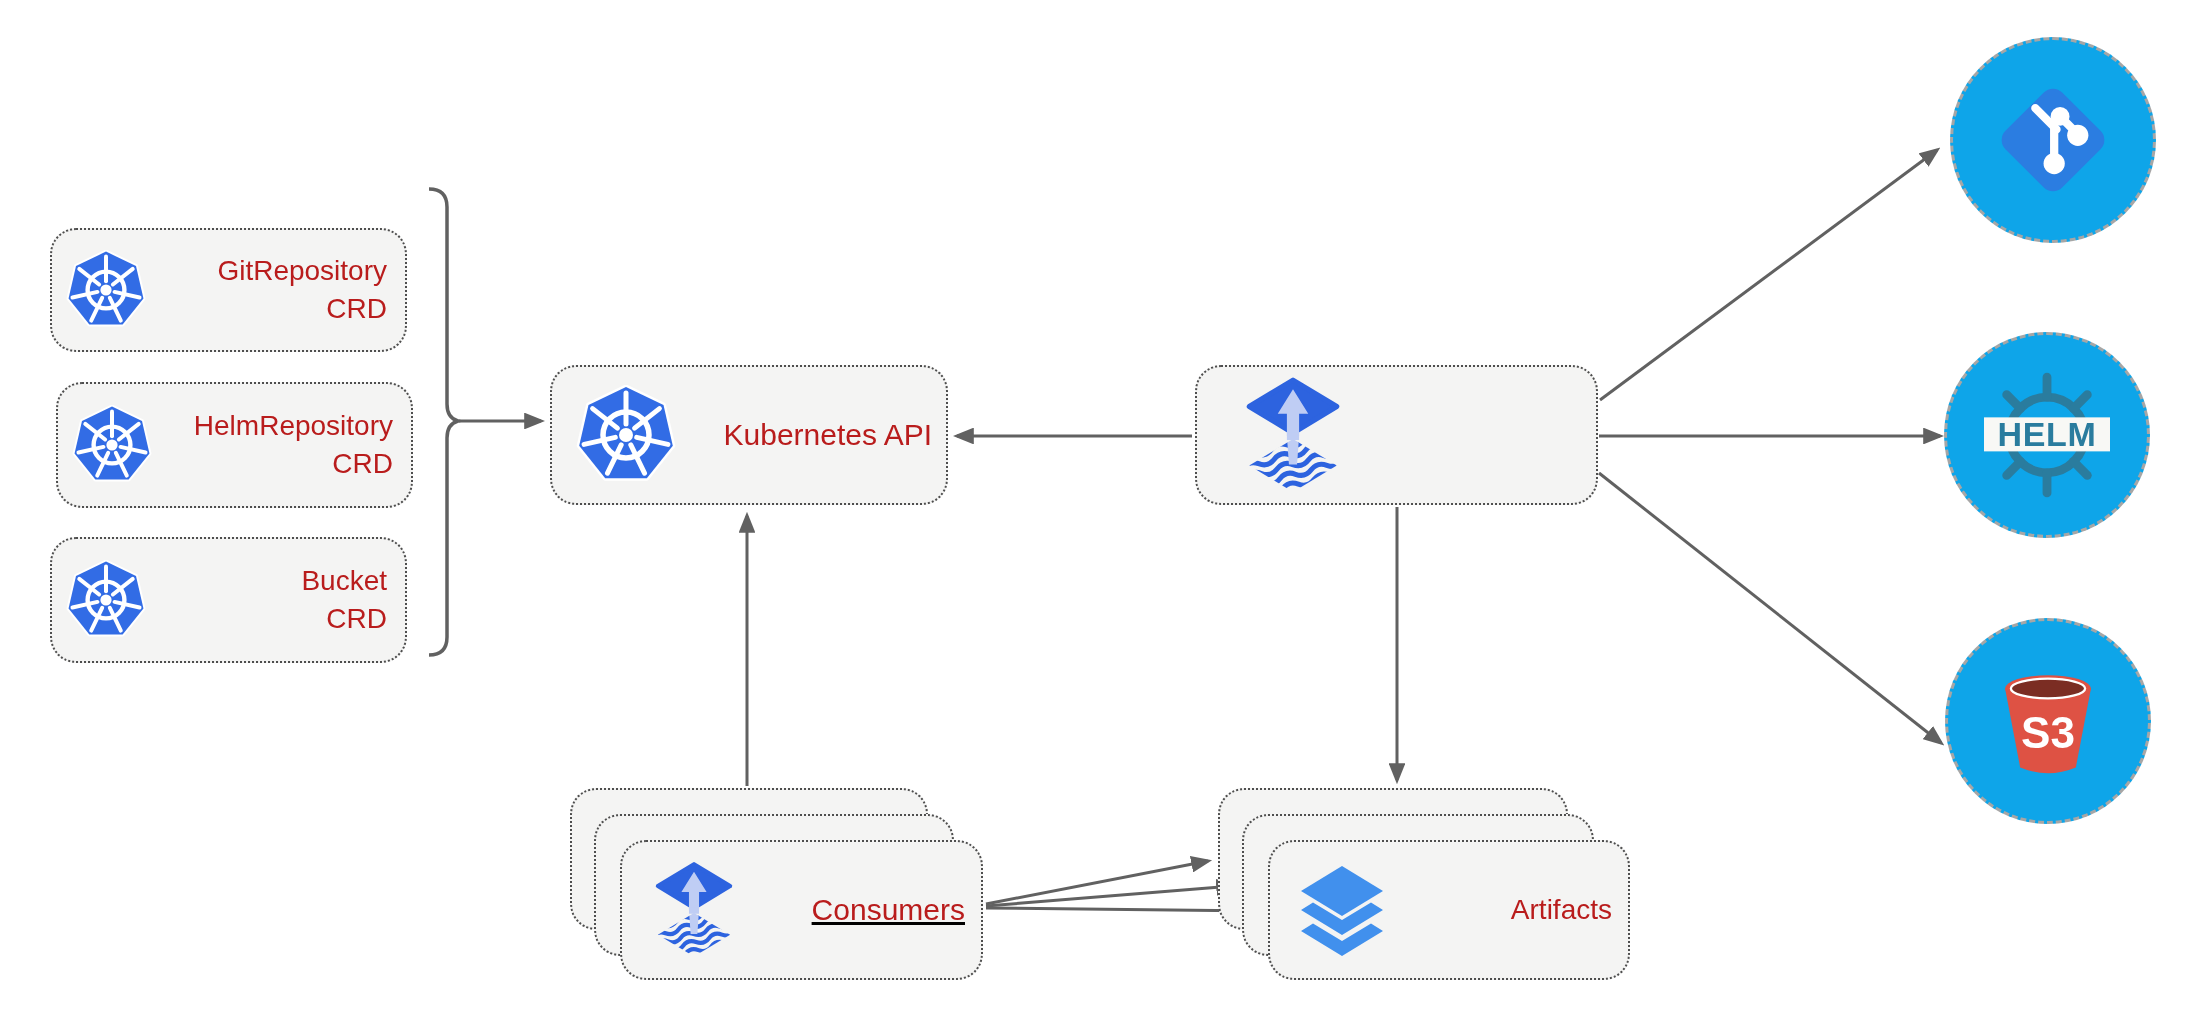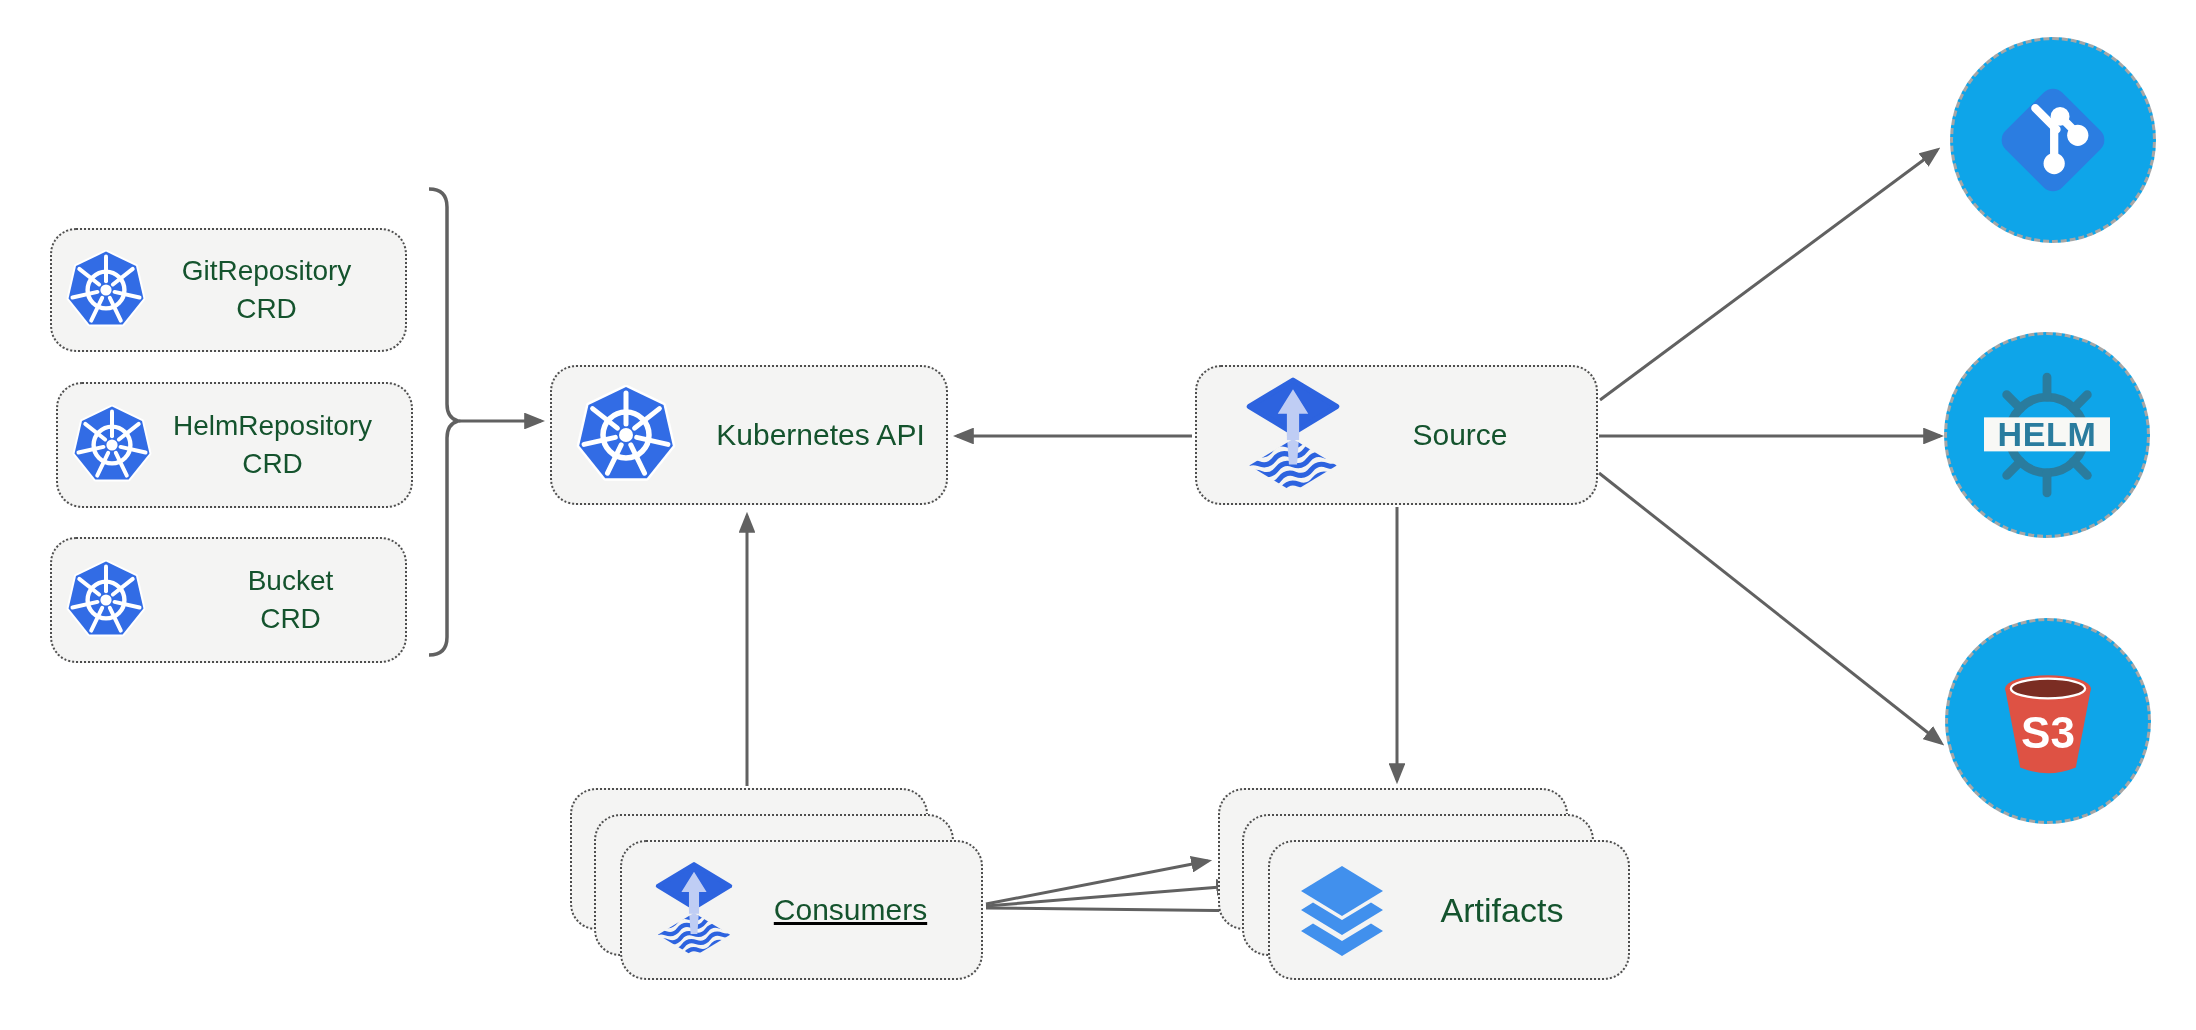"GitRepository" .box .label { color: #14532d -> #b91c1c; text-align: center -> right }
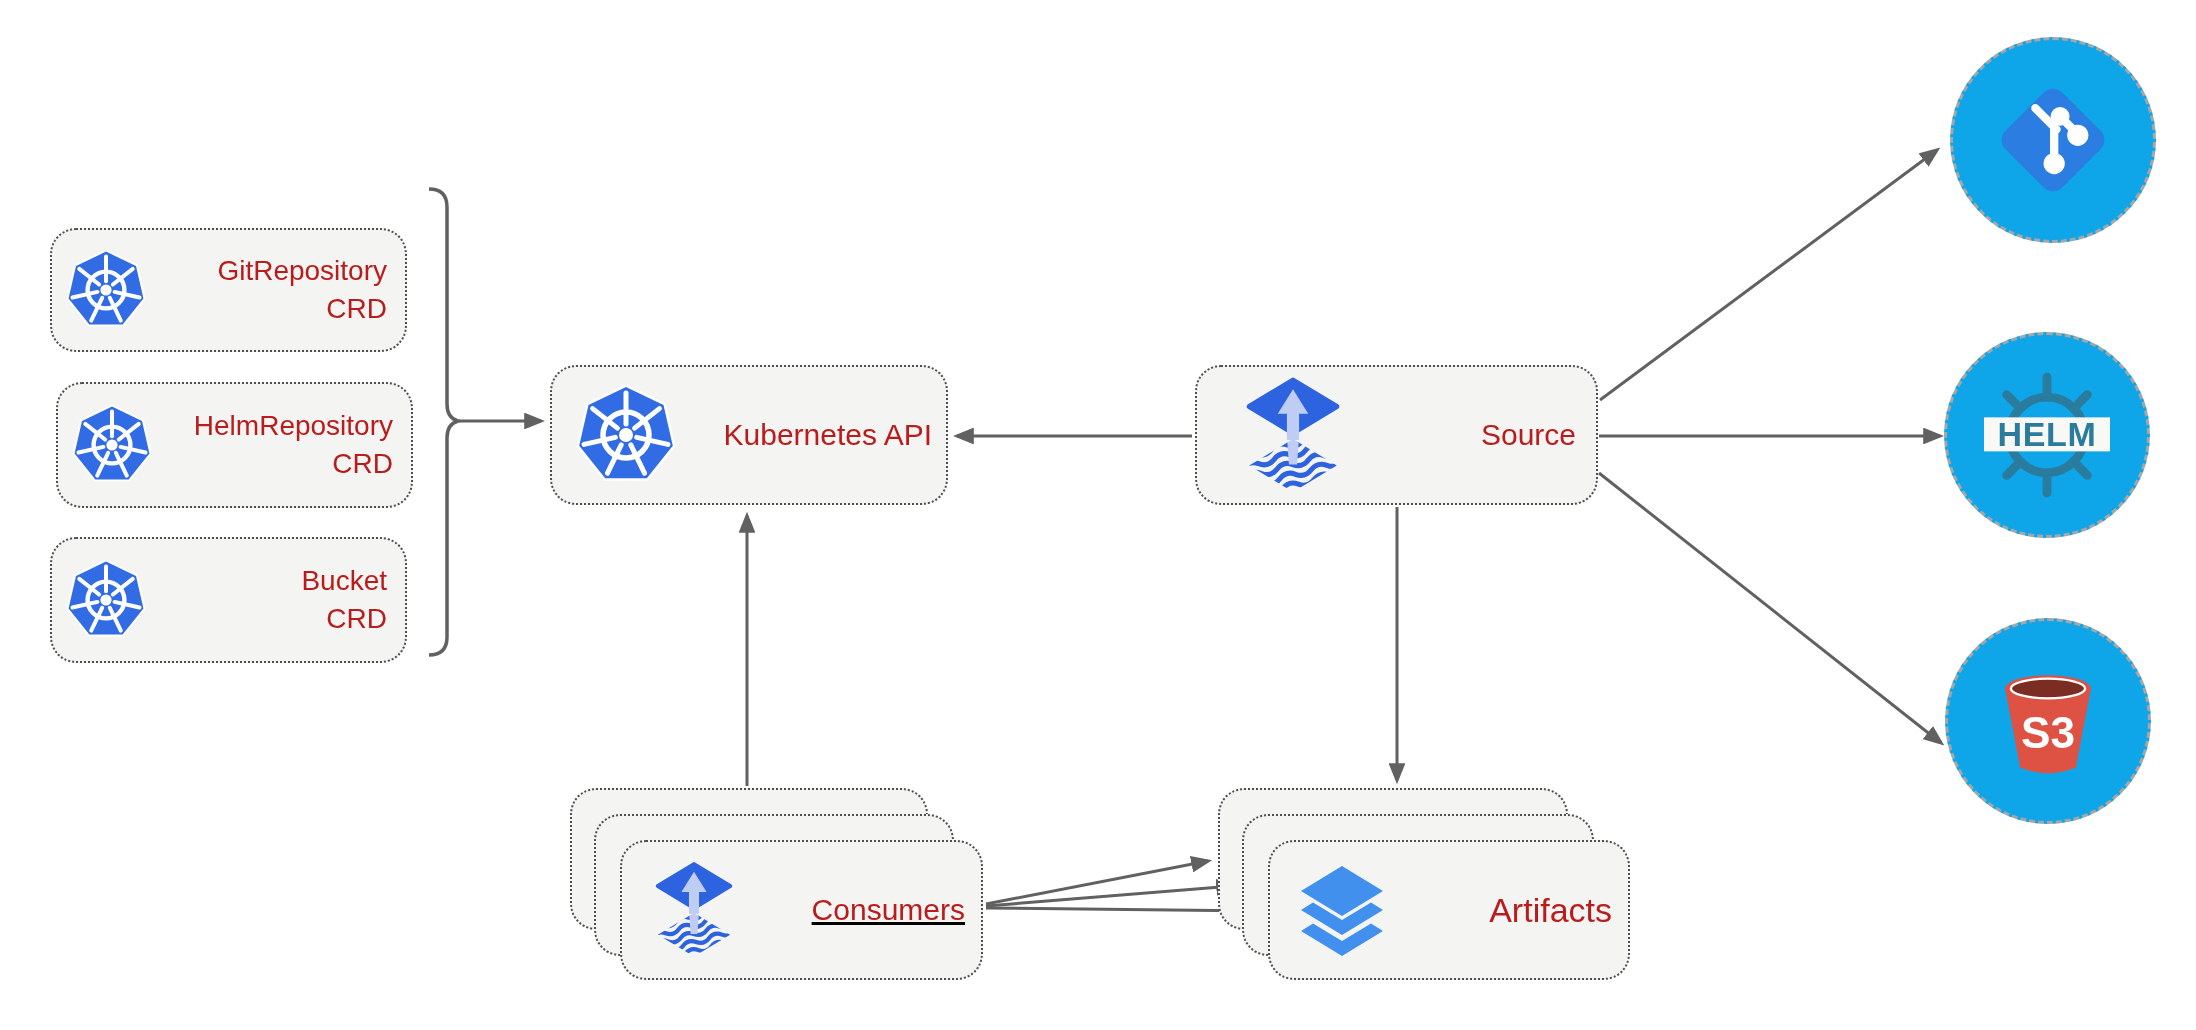"Source" span.line { html: <span>Source</span> -> none }
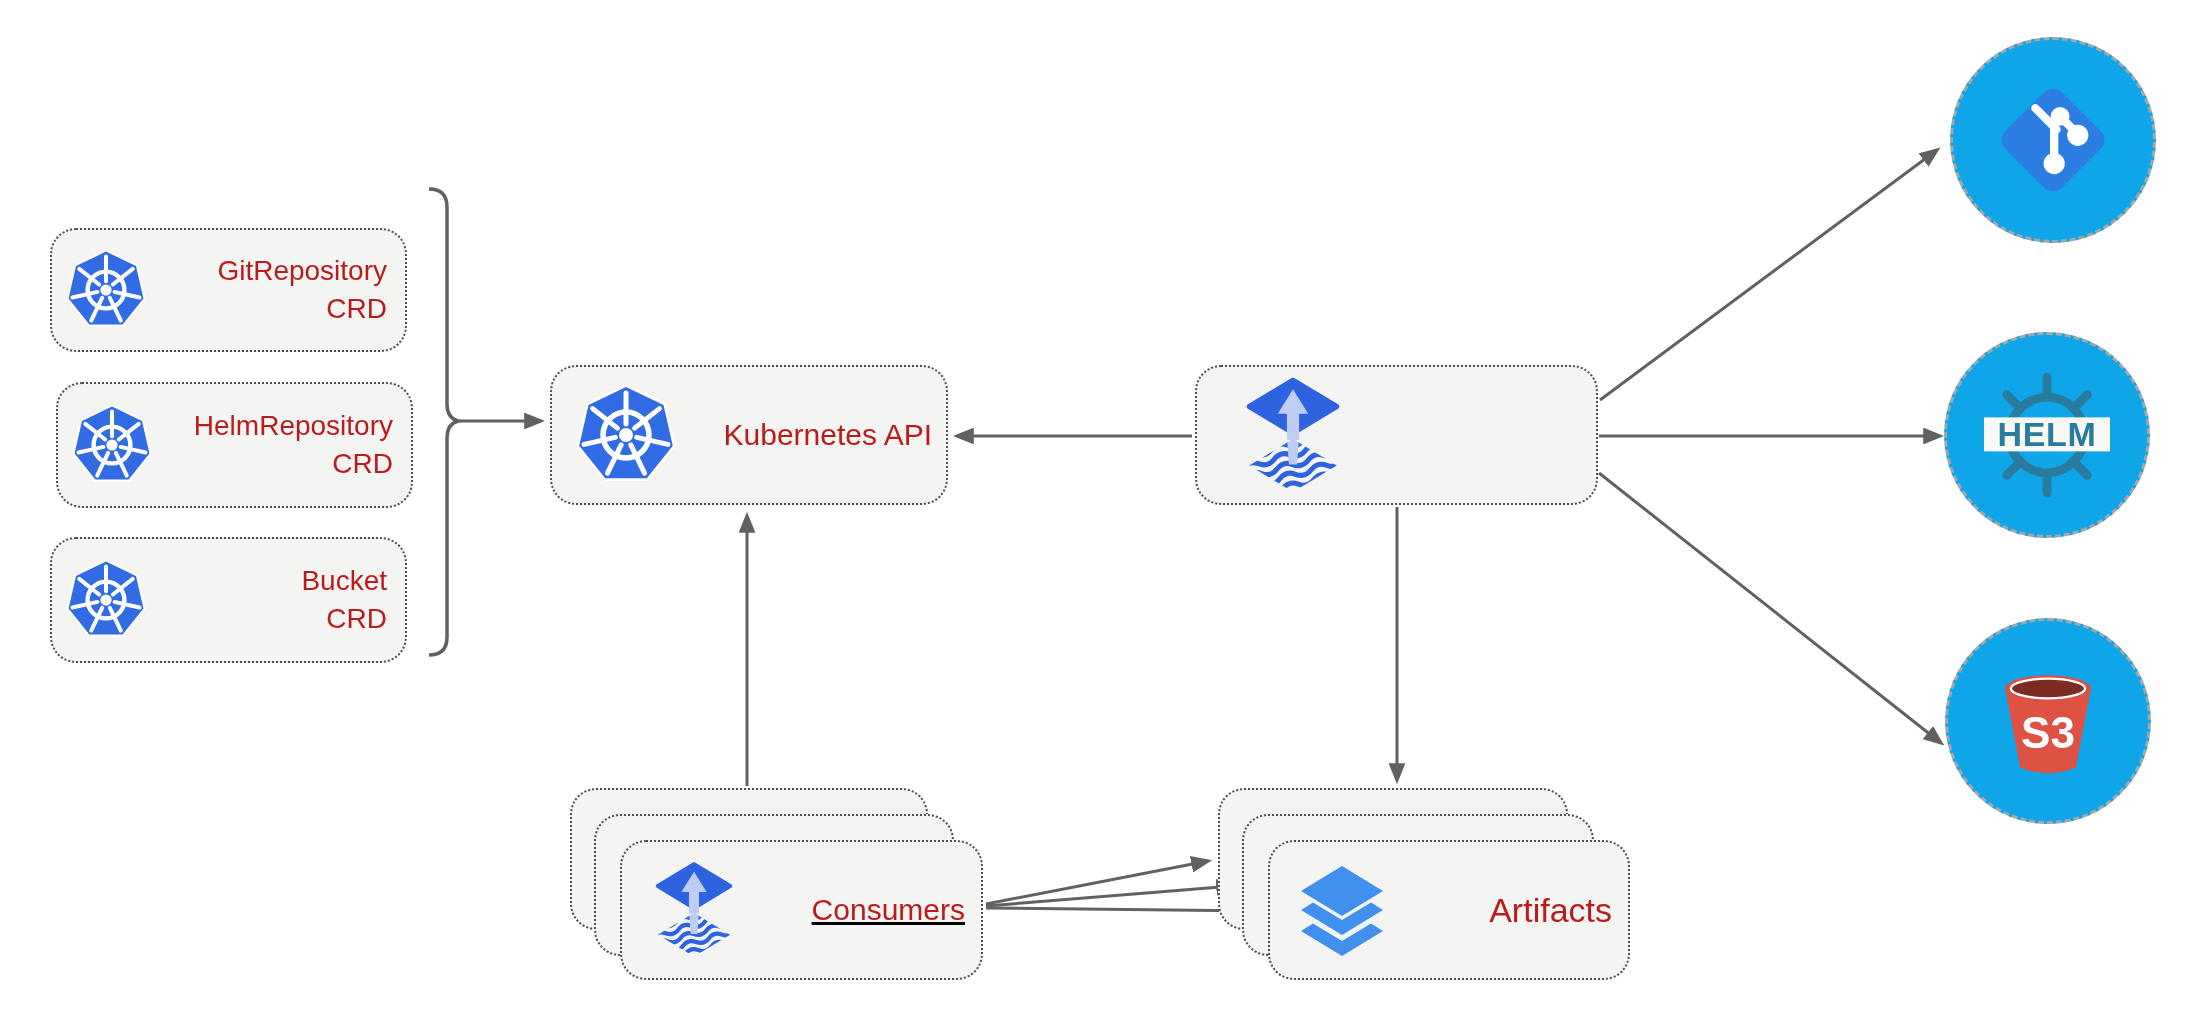"Artifacts" .art-label { font-size: 34px -> 28px }
